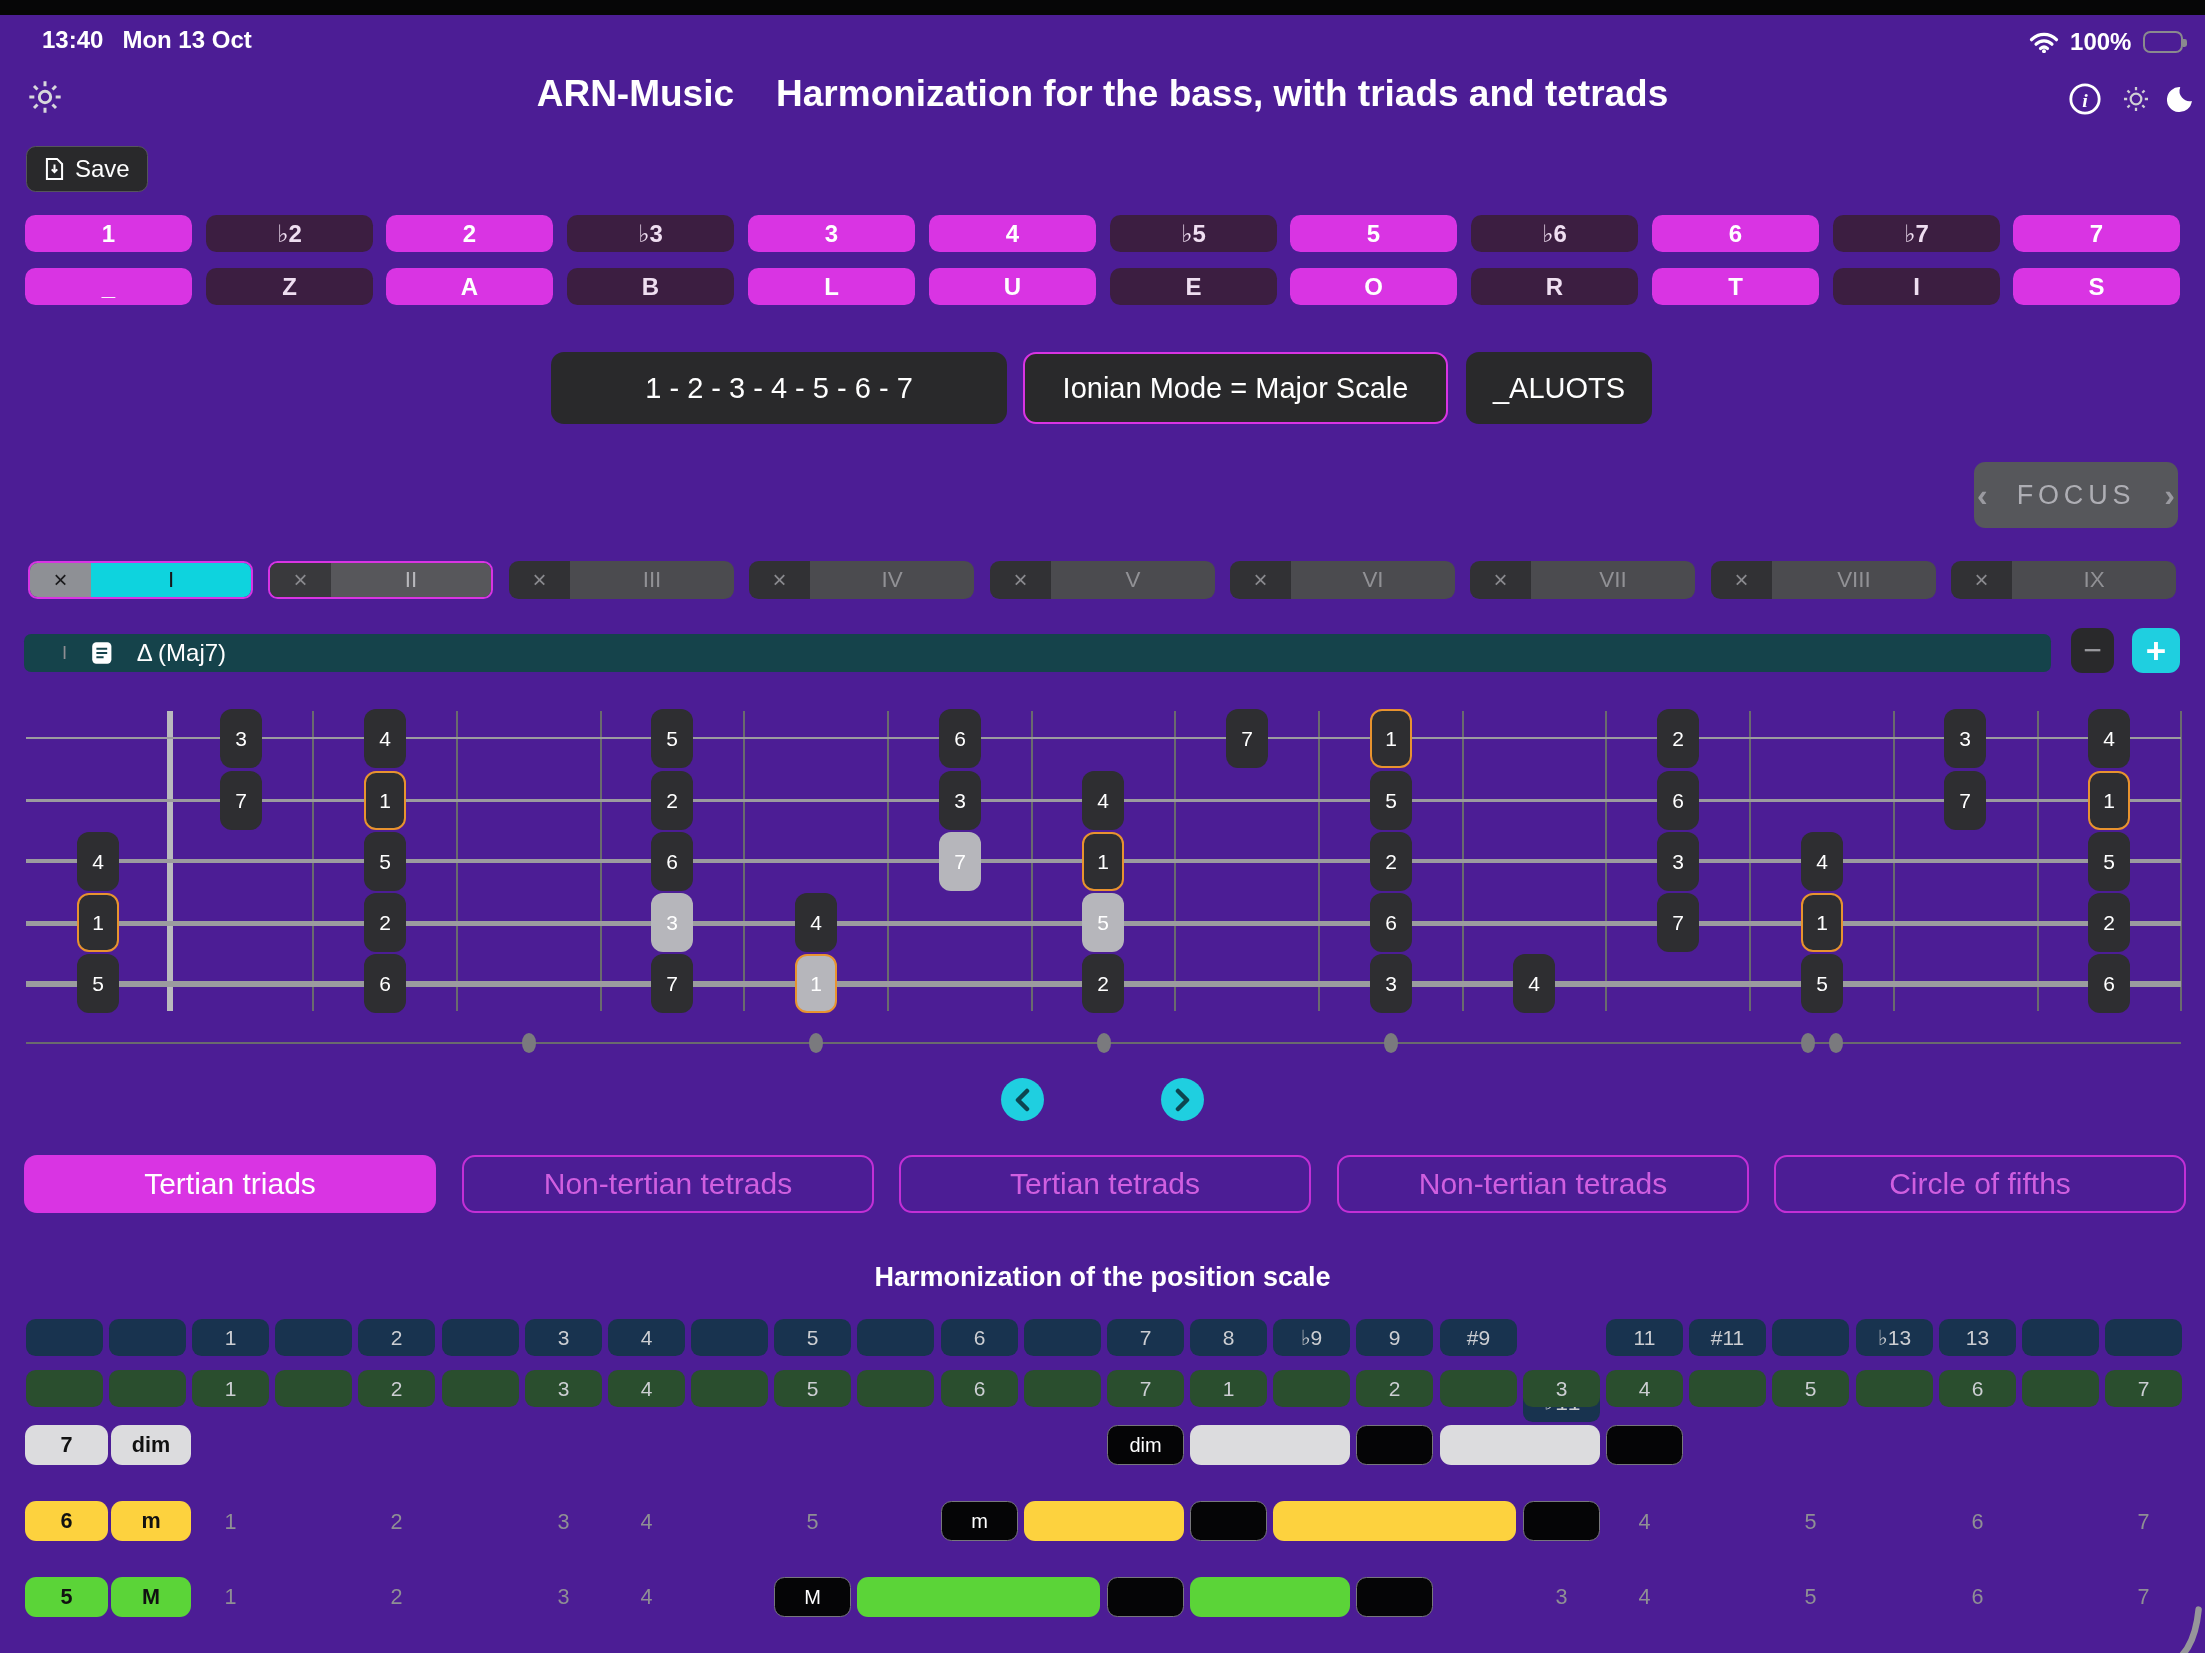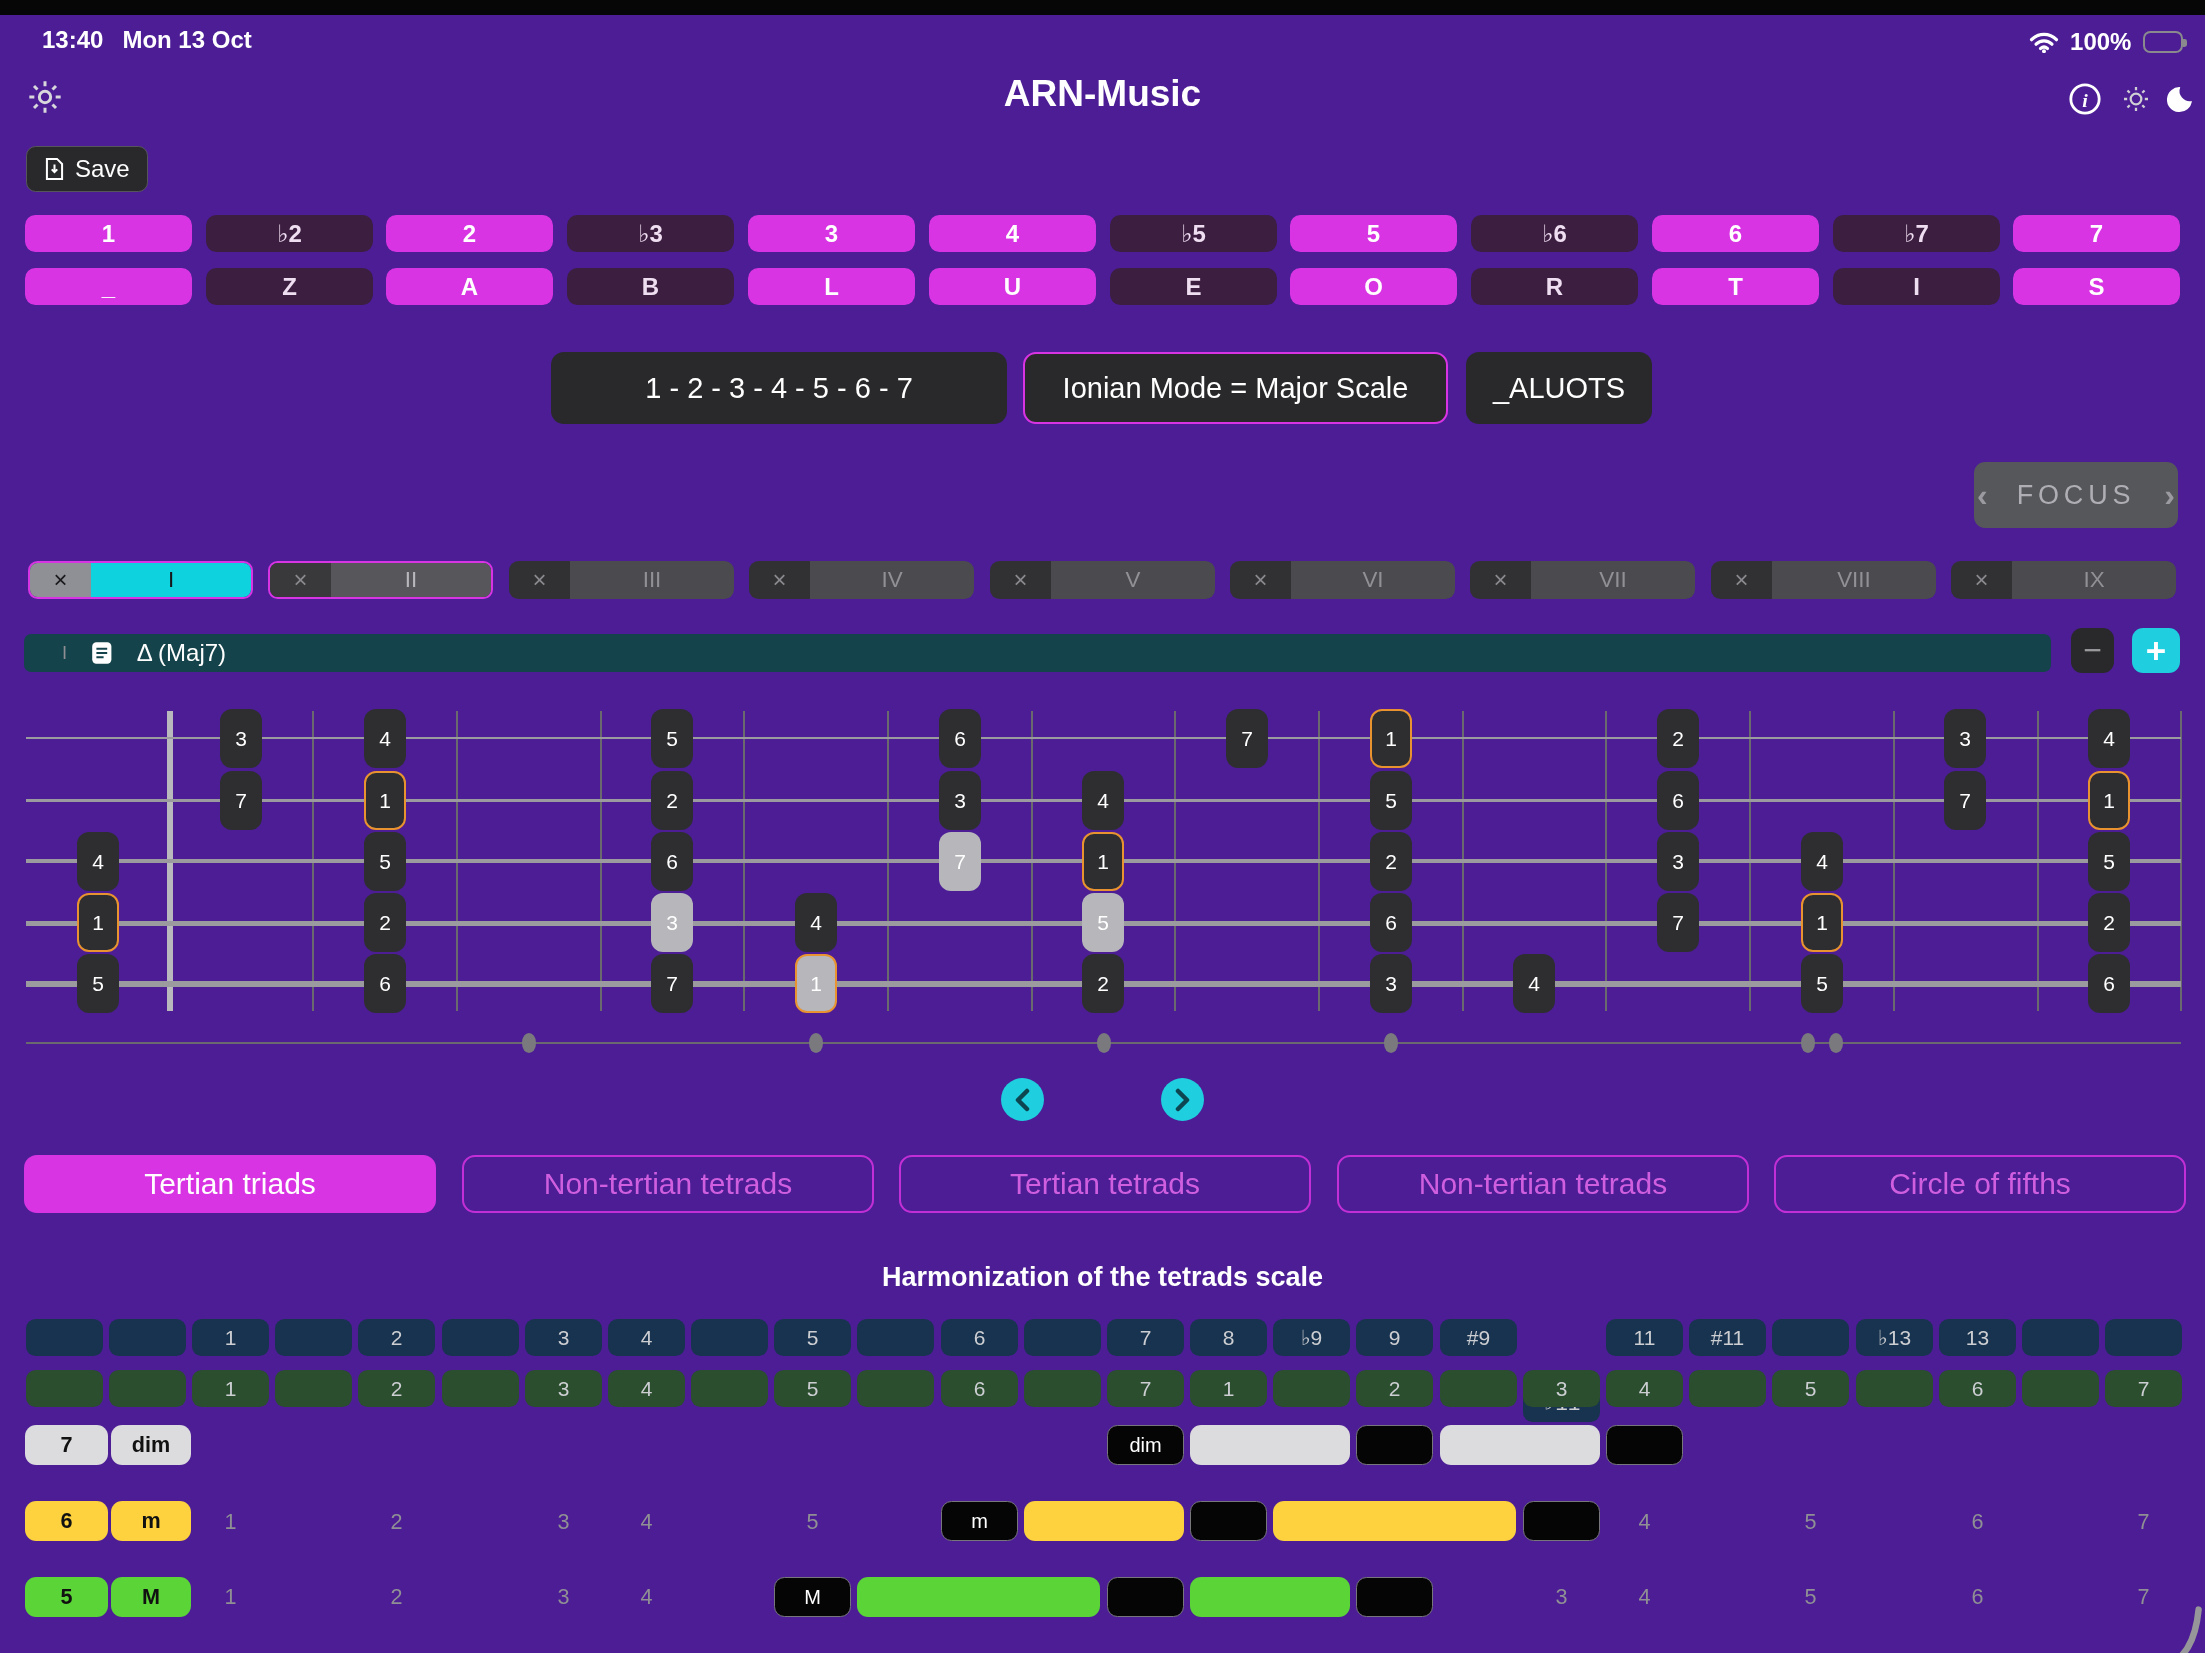"Harmonization for the bass, with" span { html: none -> <span>Harmonization for the bass, with triads and tetrads</span> }
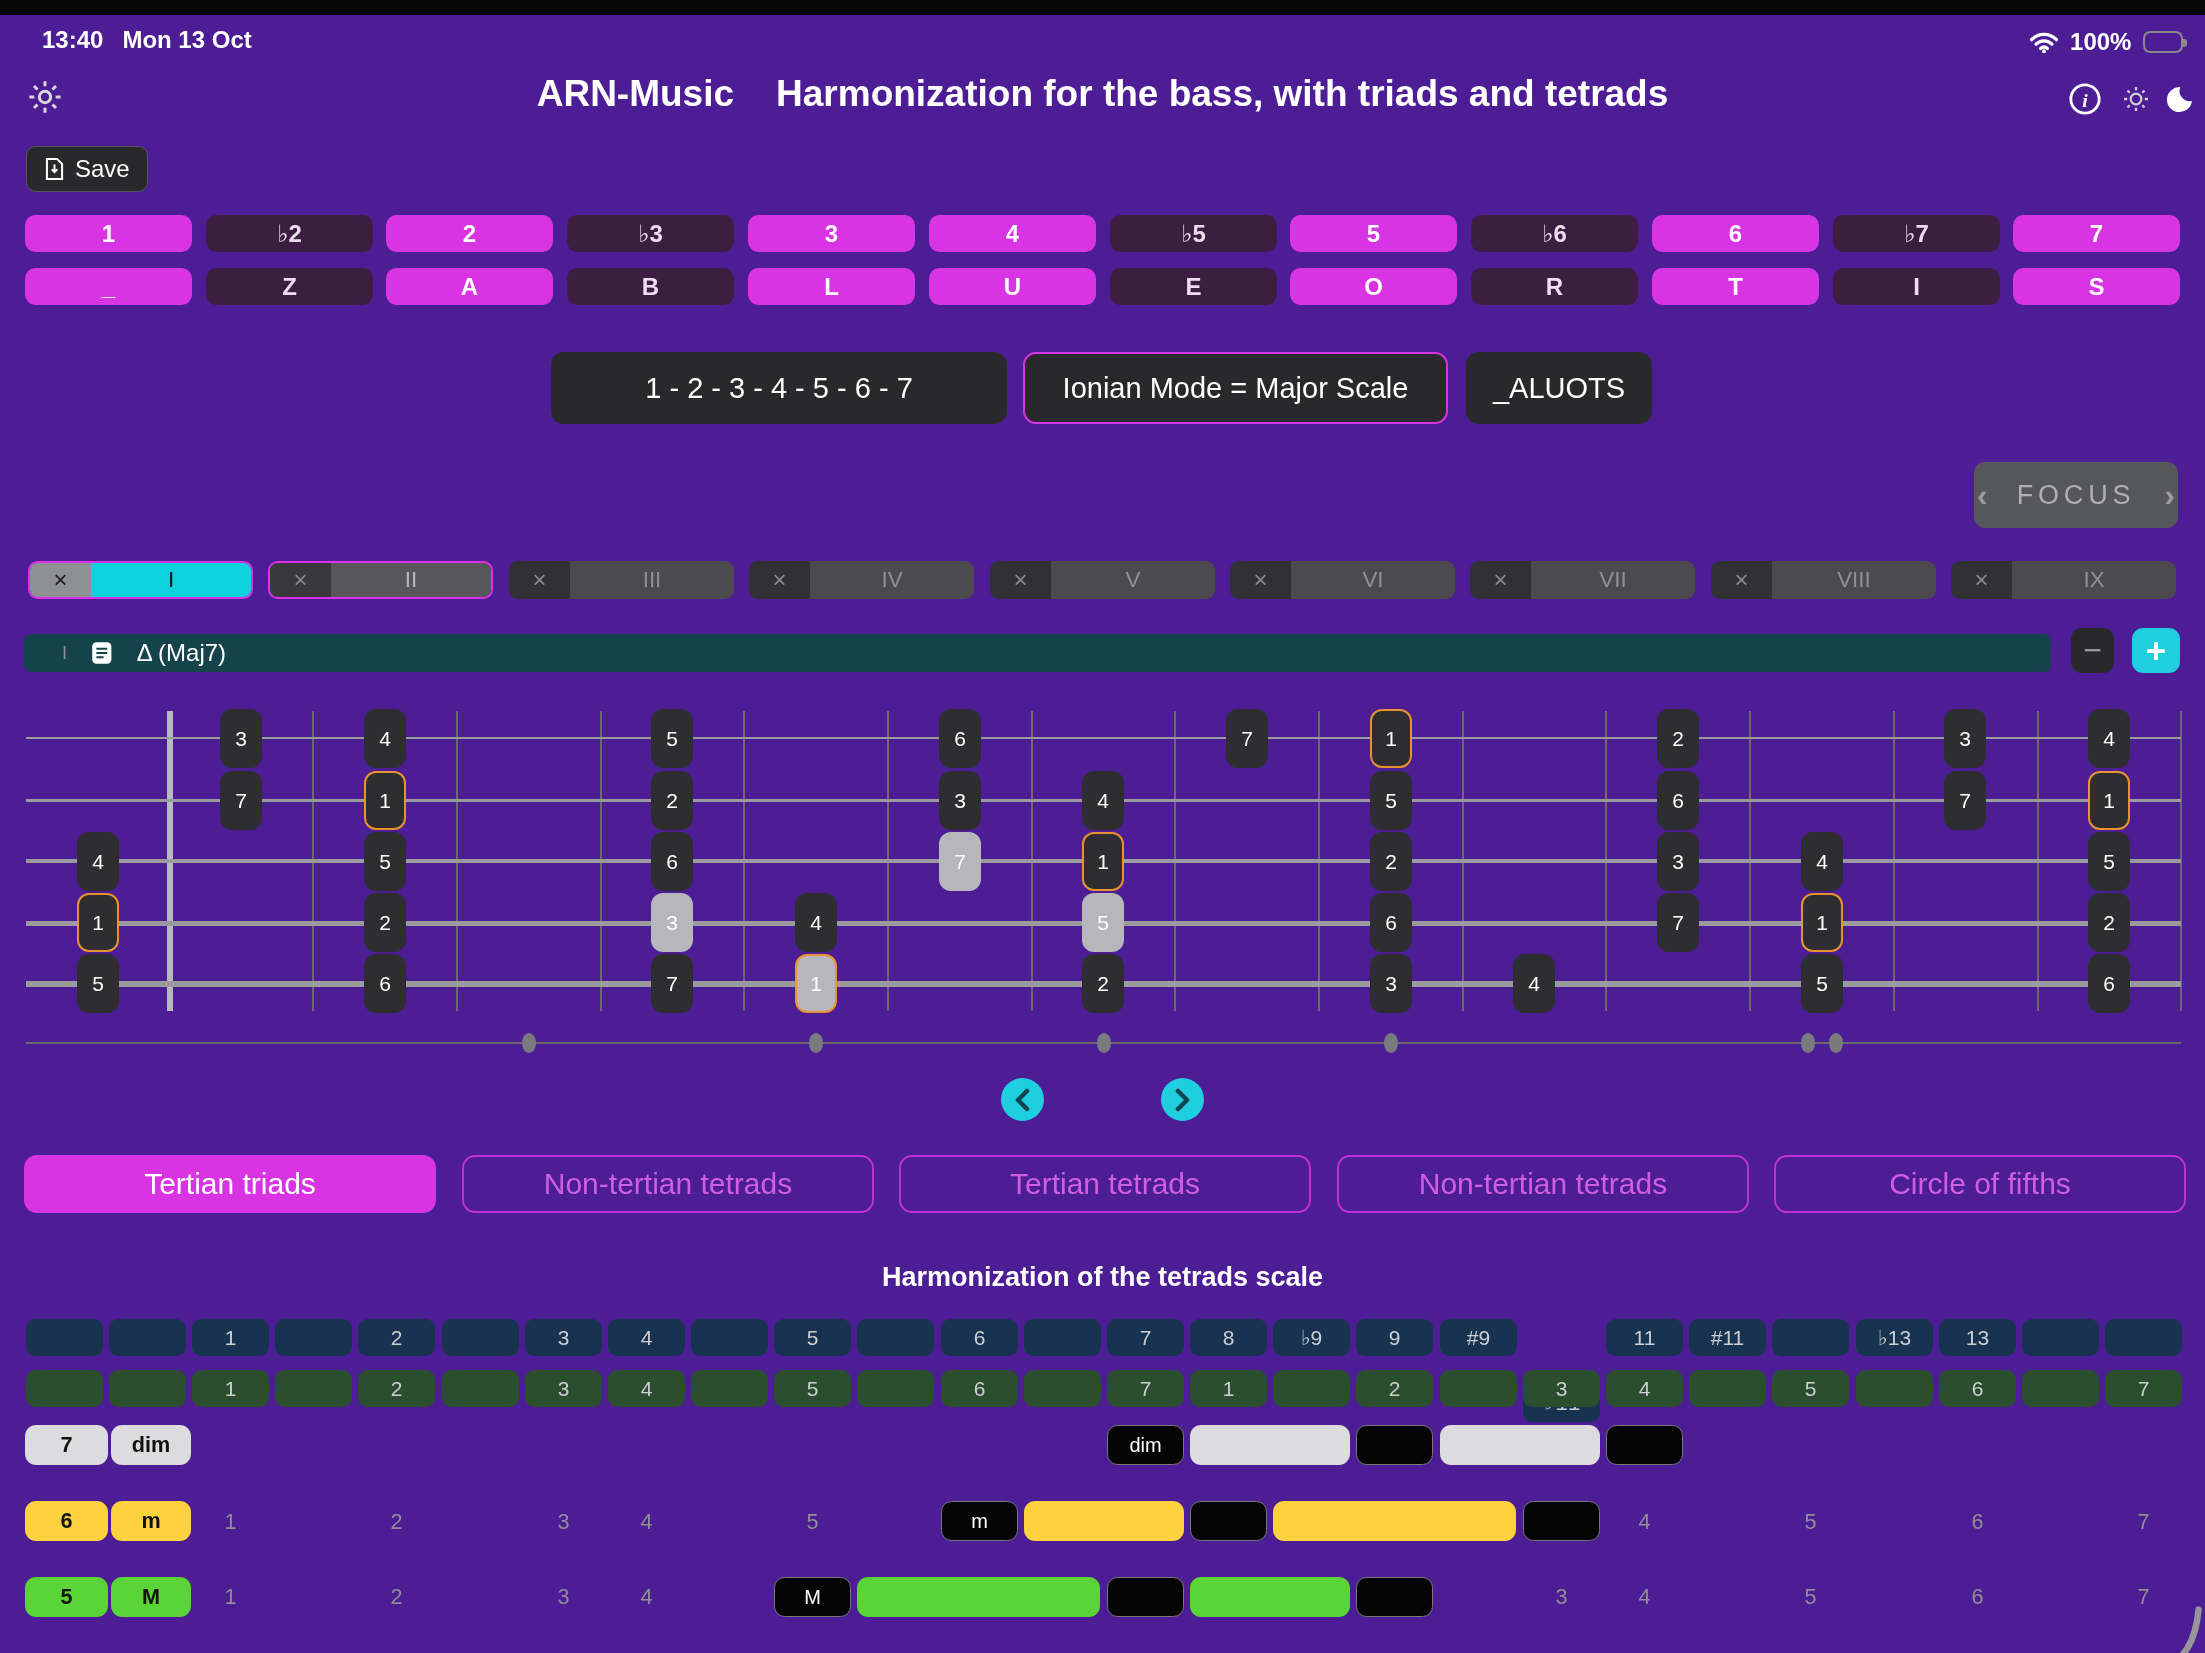"Harmonization of the tetrads scale" div.heading { text: tetrads -> position }
